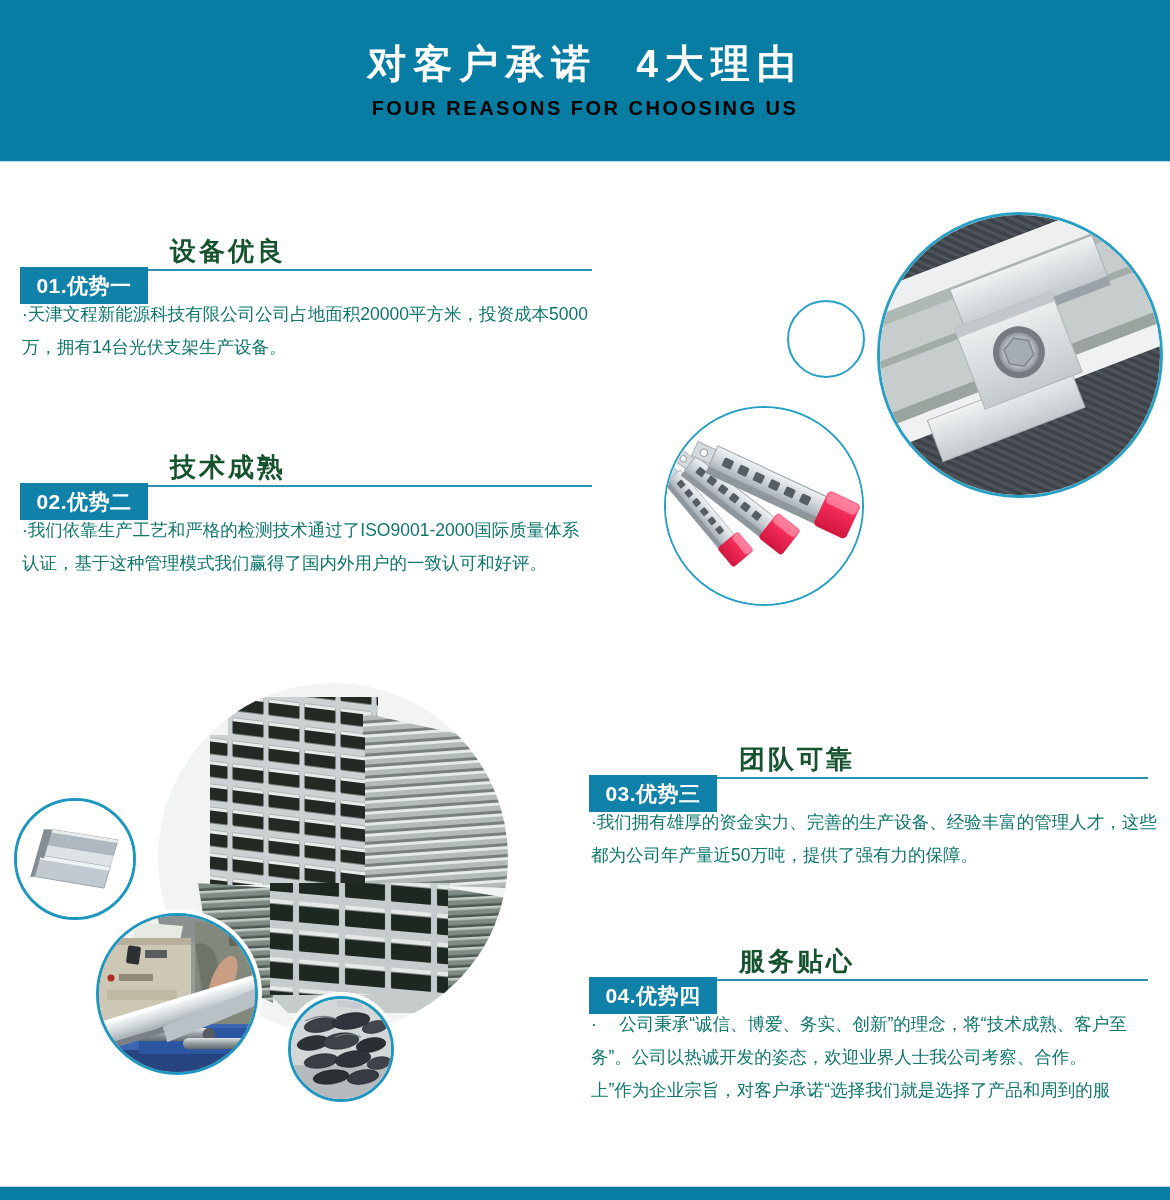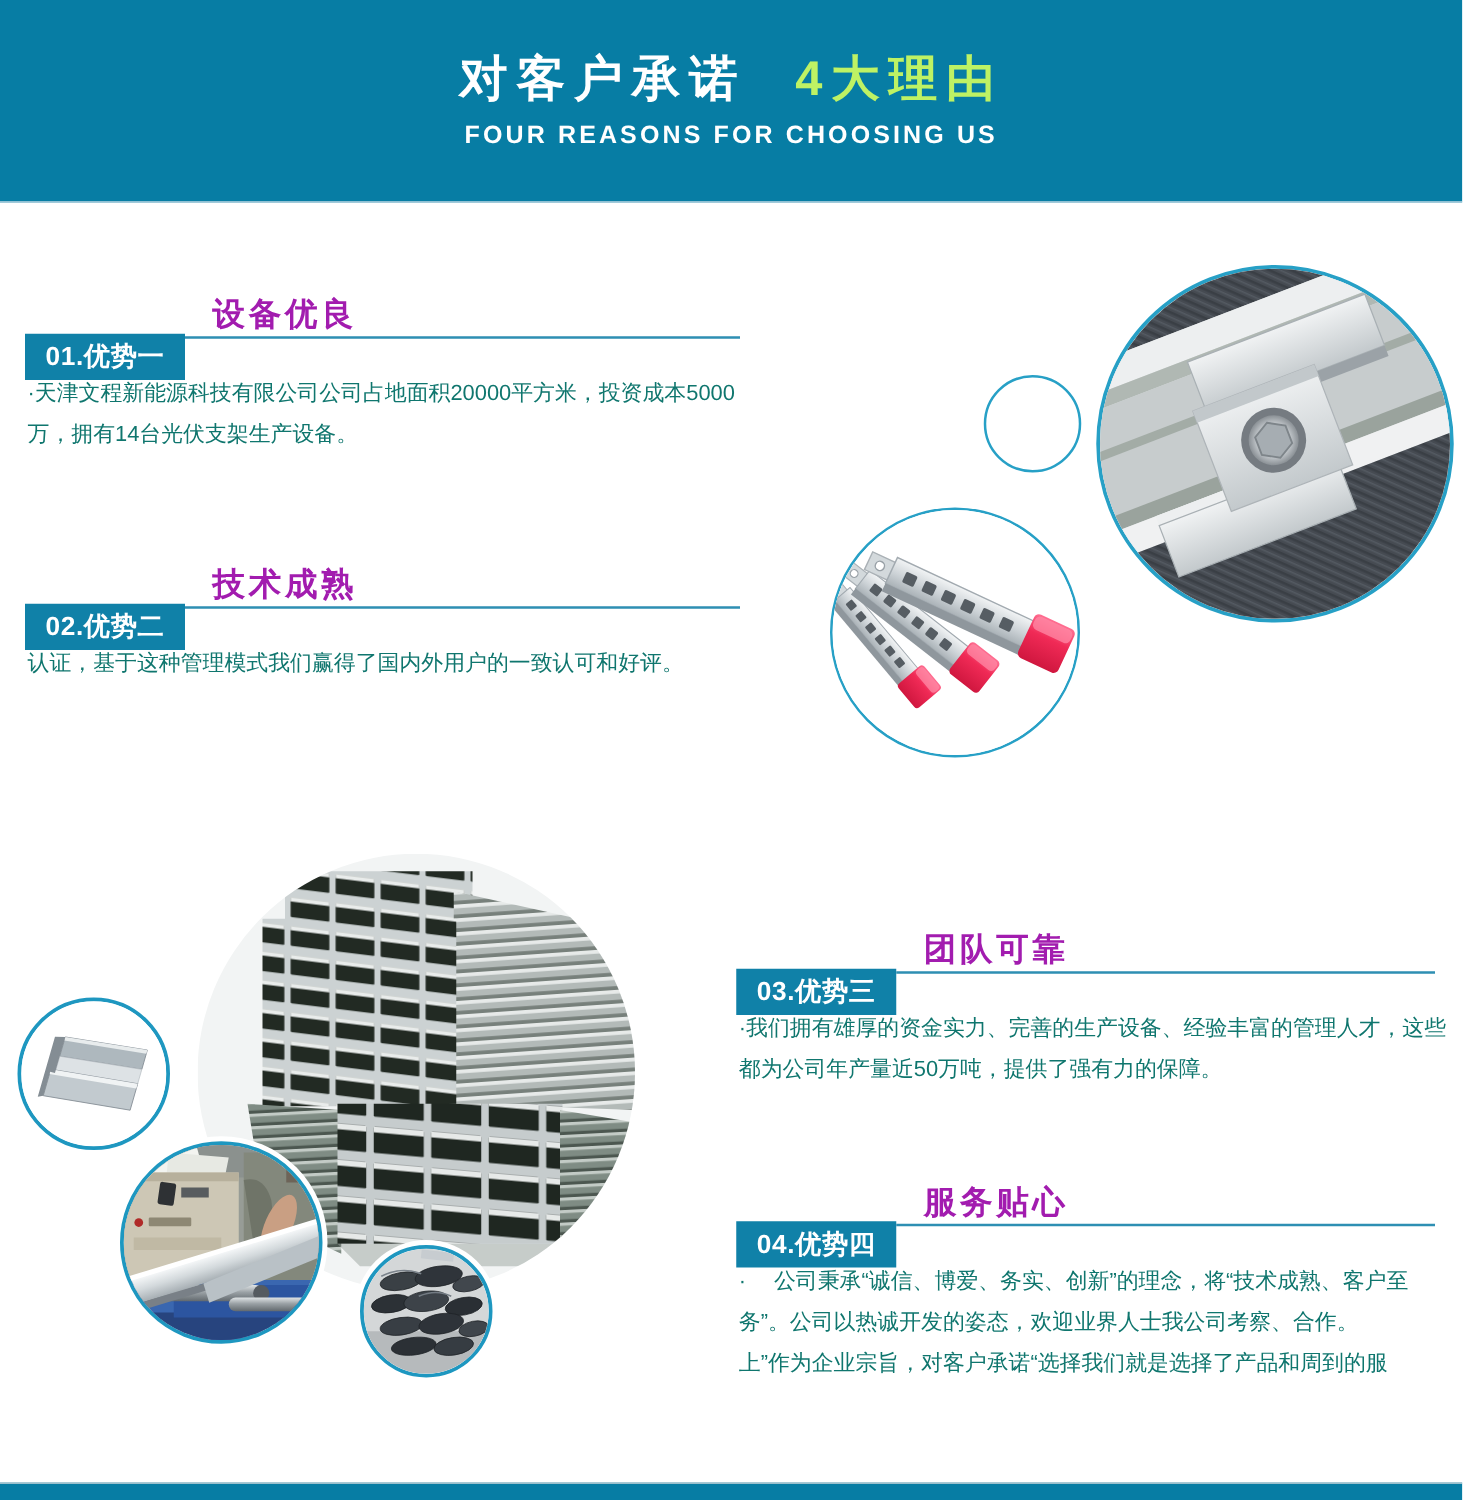"4大理由" .band-title .yellow { color: #bef264 -> #ffffff }
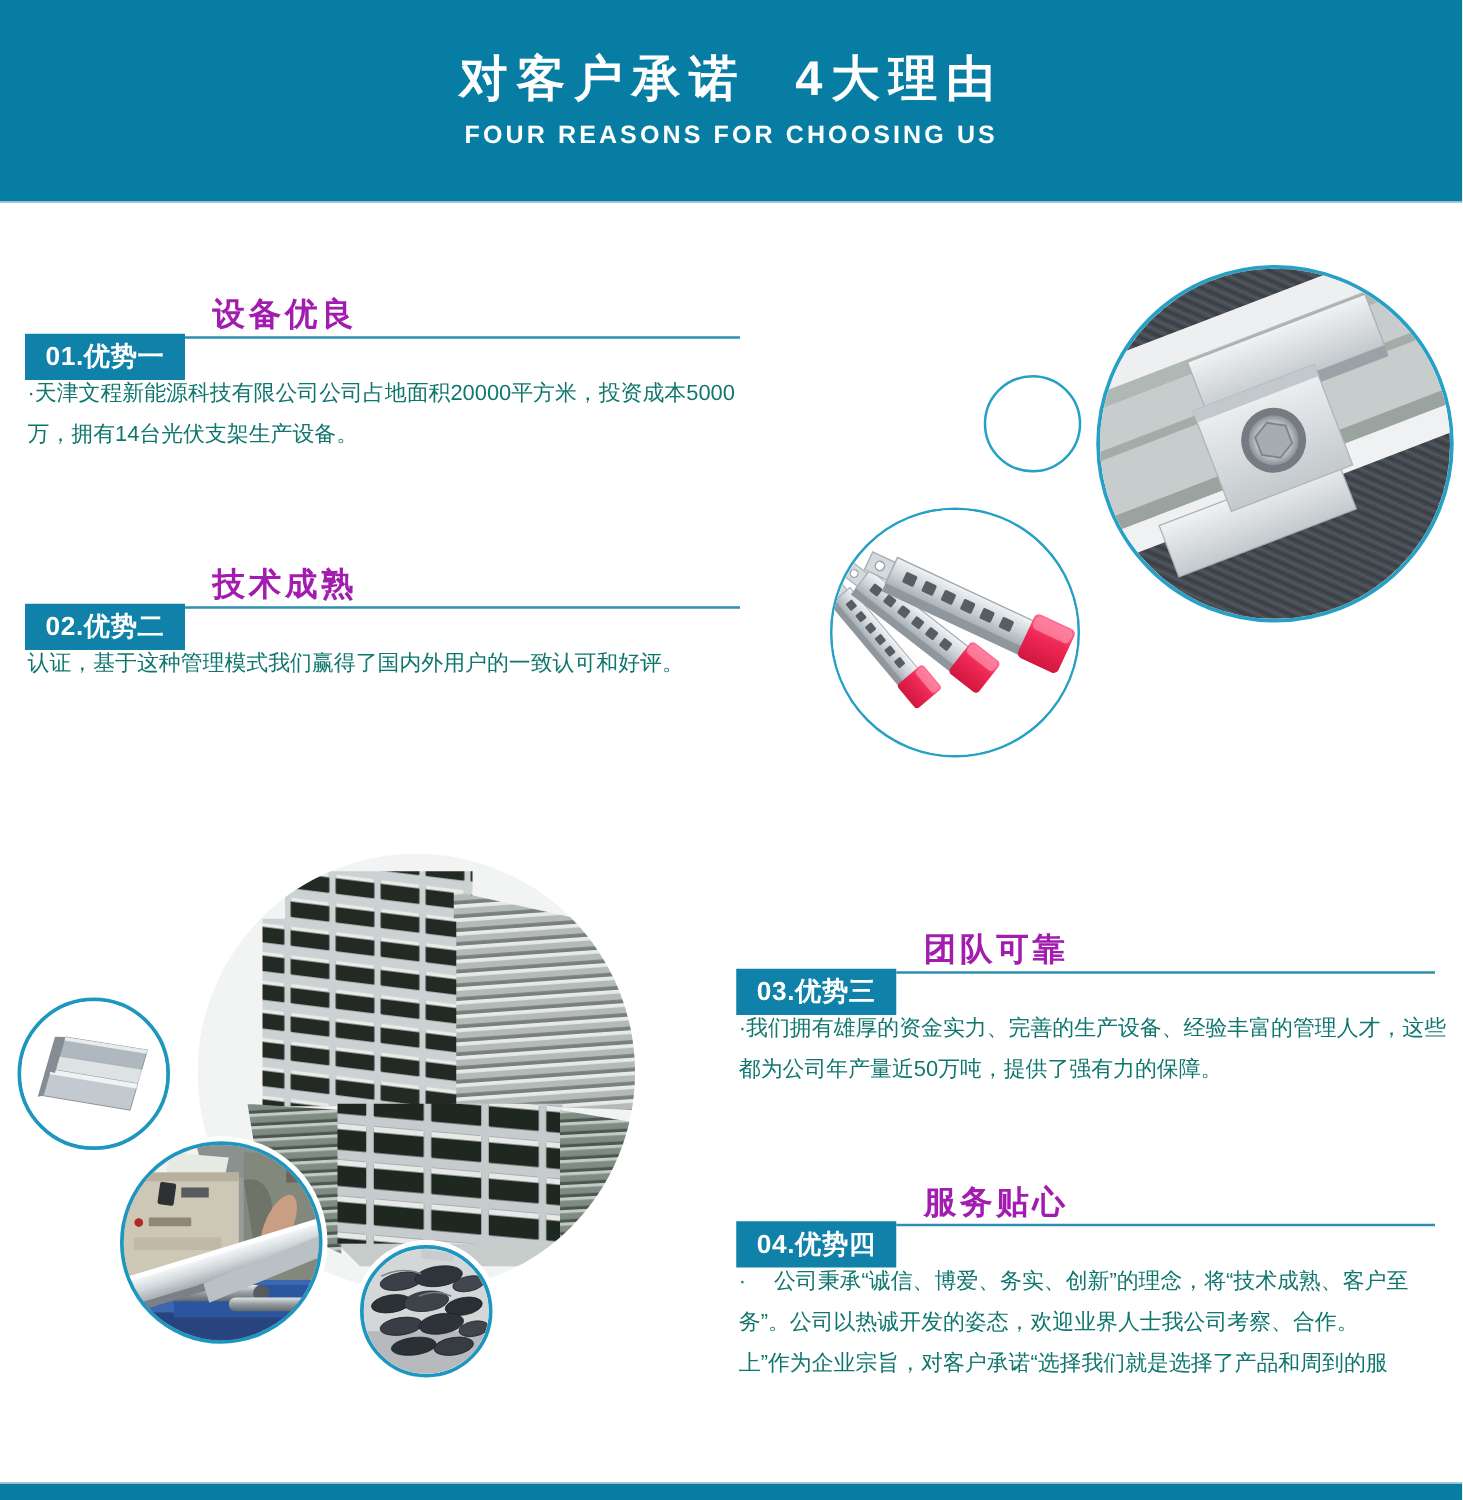"FOUR REASONS FOR CHOOSING US" .band-sub { color: #ffffff -> #000000 }
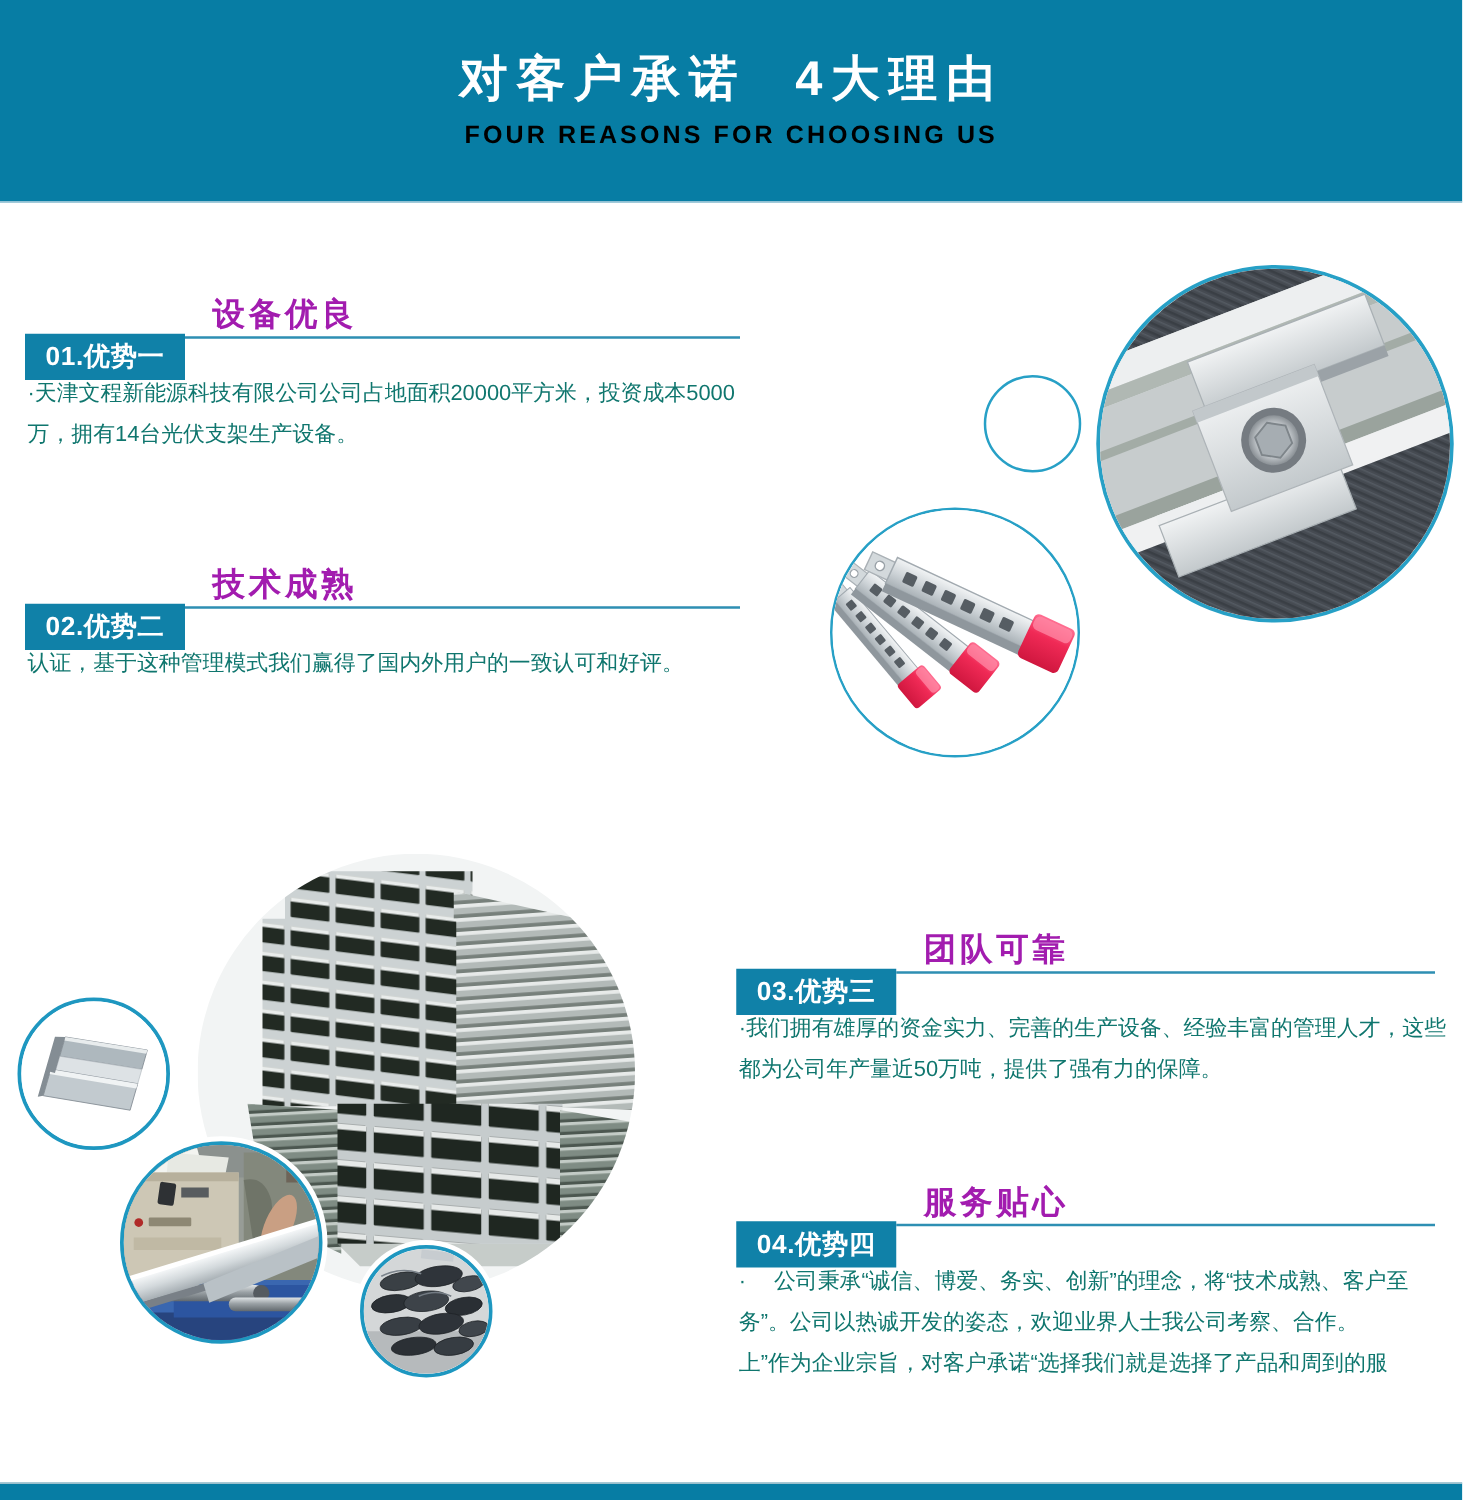"设备优良" .sec .sec-title { color: #a21caf -> #14532d }
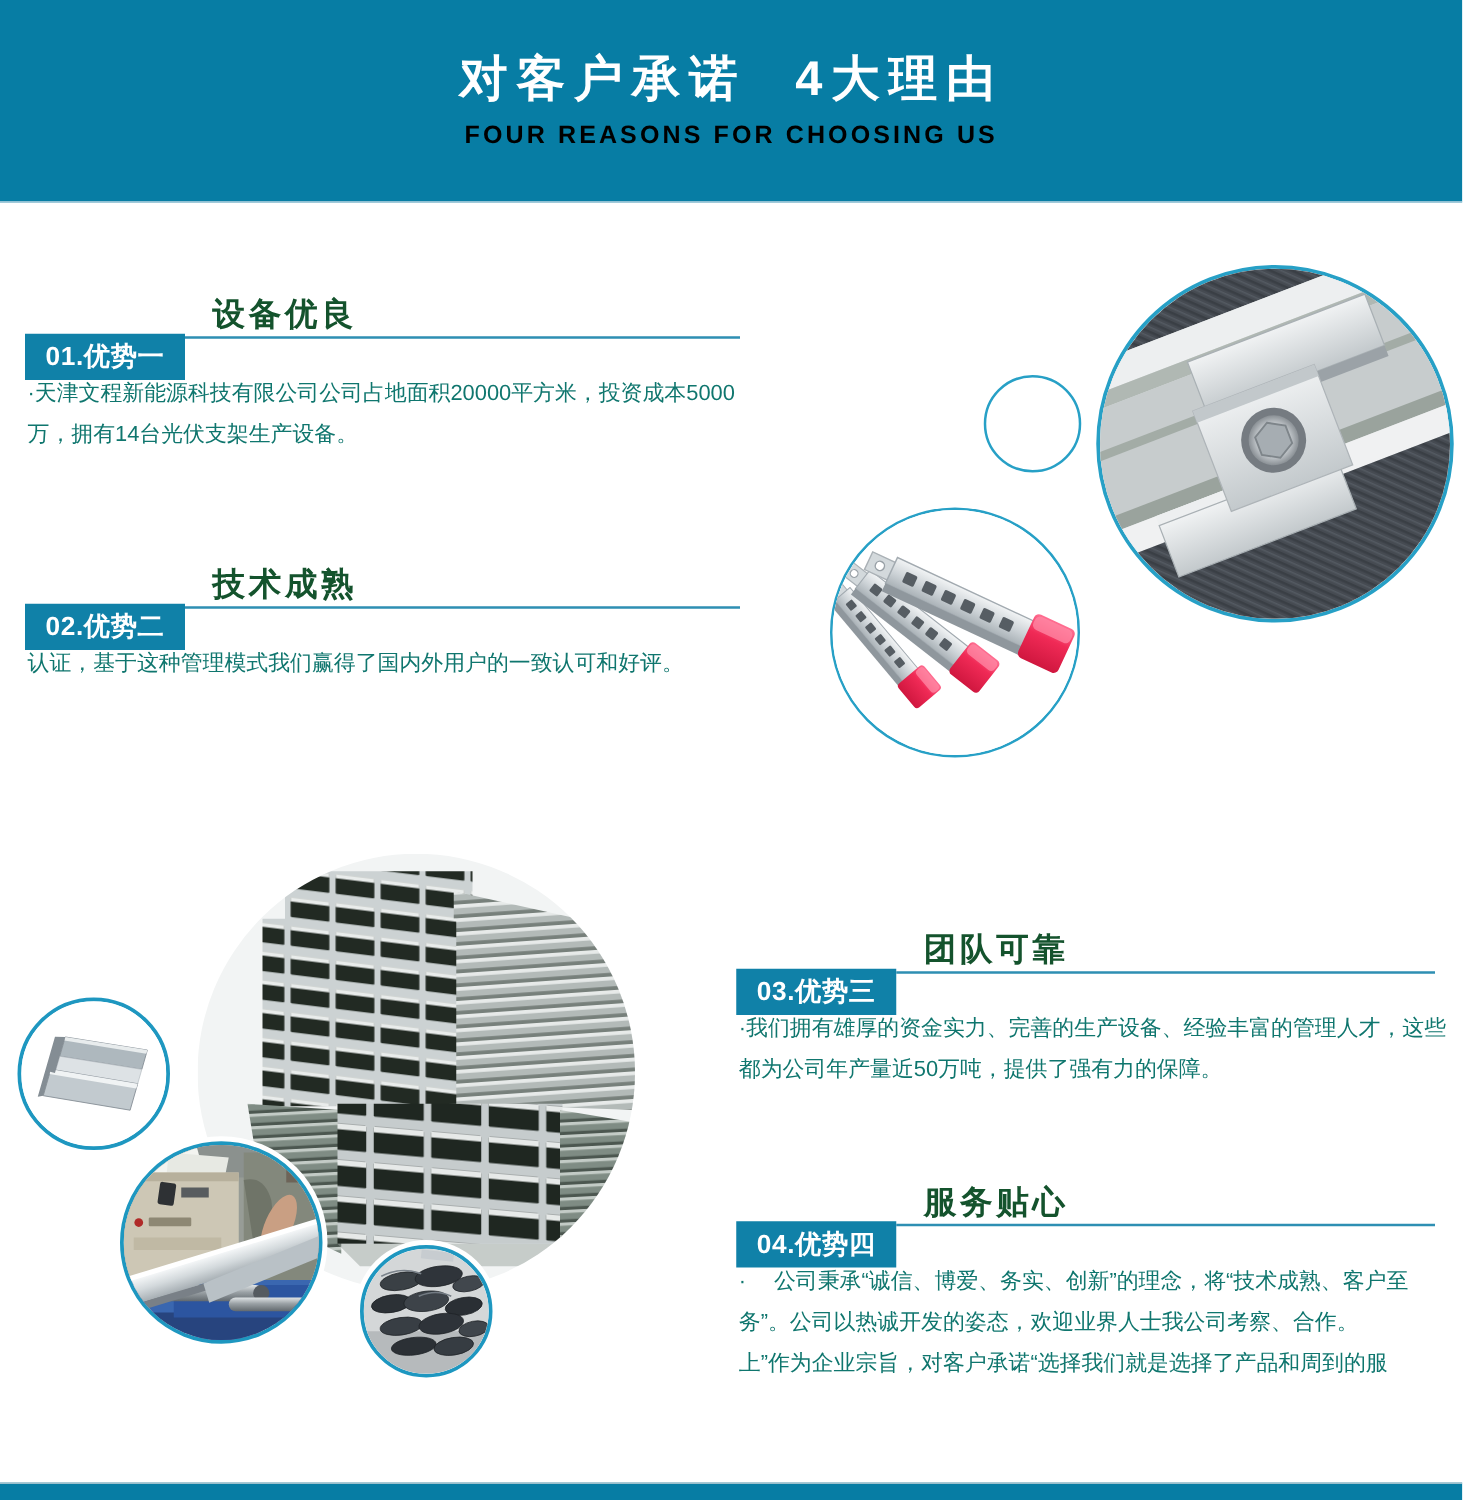"·我们依靠生产工艺和严格的检测技术通过了ISO9001-2000国际质量体系" div { html: none -> <div>·我们依靠生产工艺和严格的检测技术通过了ISO9001-2000国际质量体系</div> }
